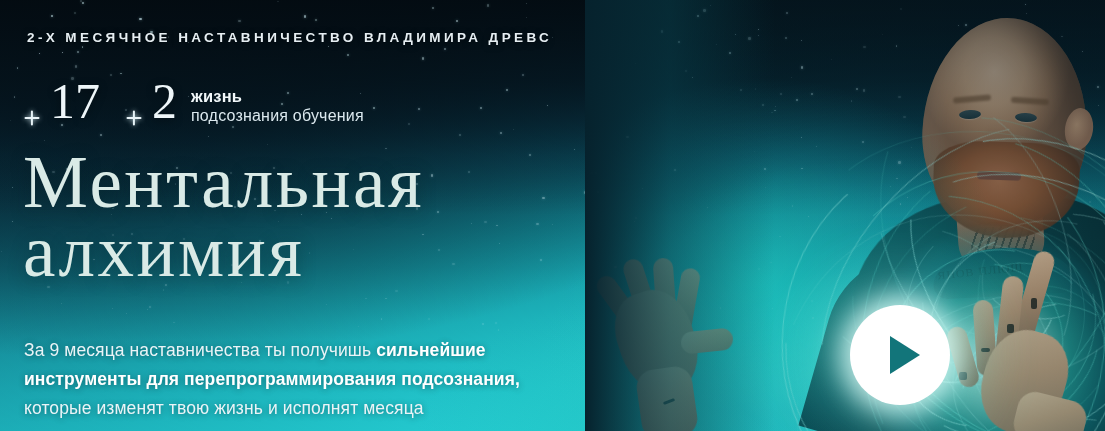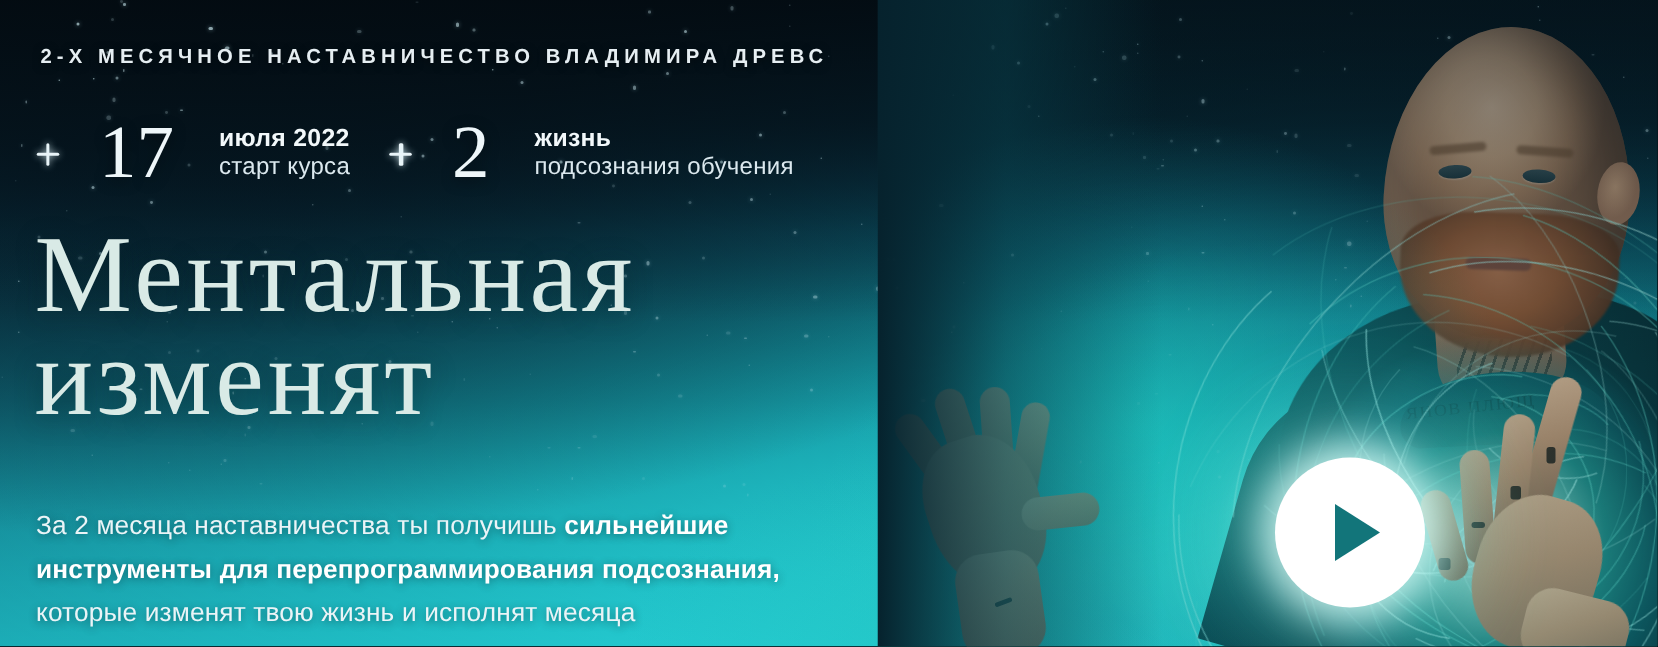"17" .fact { align-items: center -> flex-end; gap: 26px -> 10px }
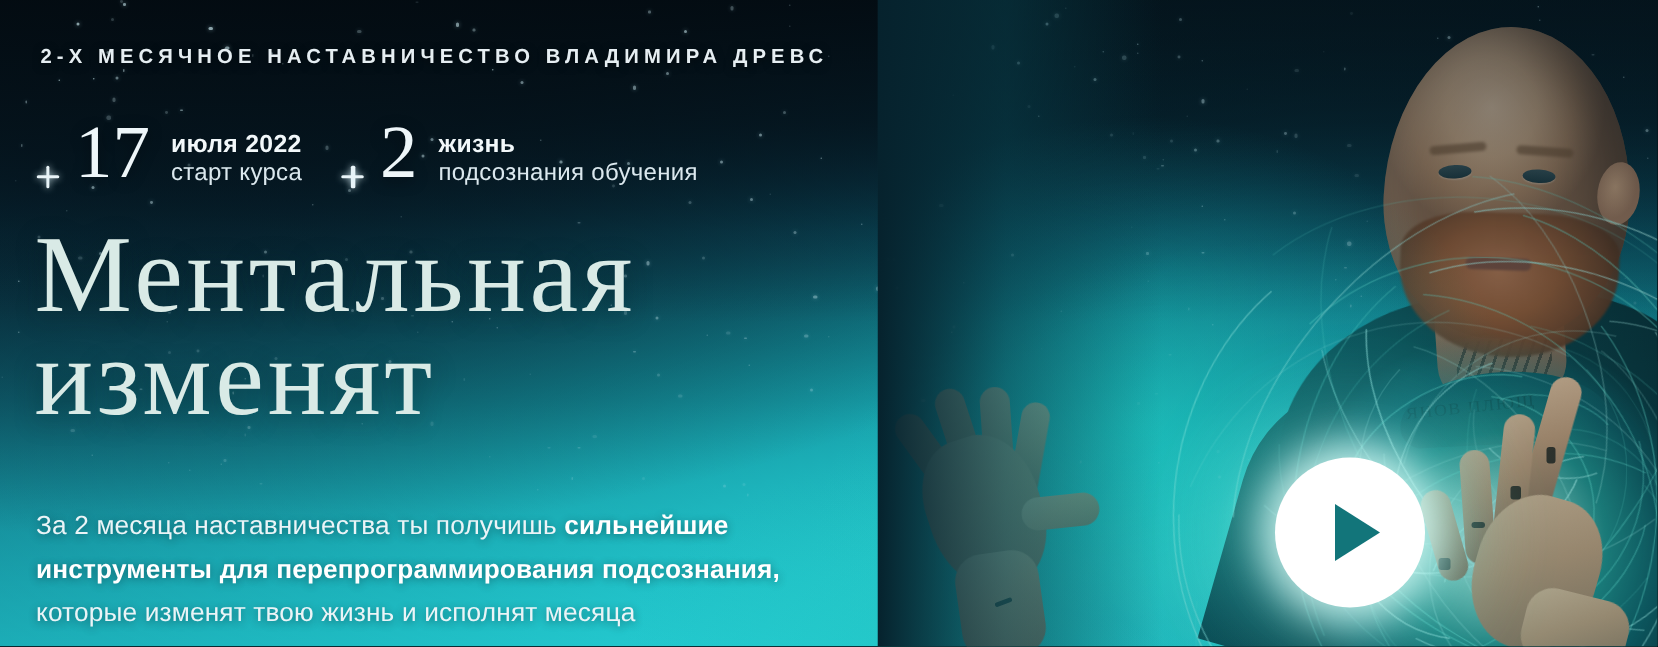"июля 2022" span.fact-txt { html: <span> <span>июля 2022</span><br> <span>старт курса</span> </span> -> none }
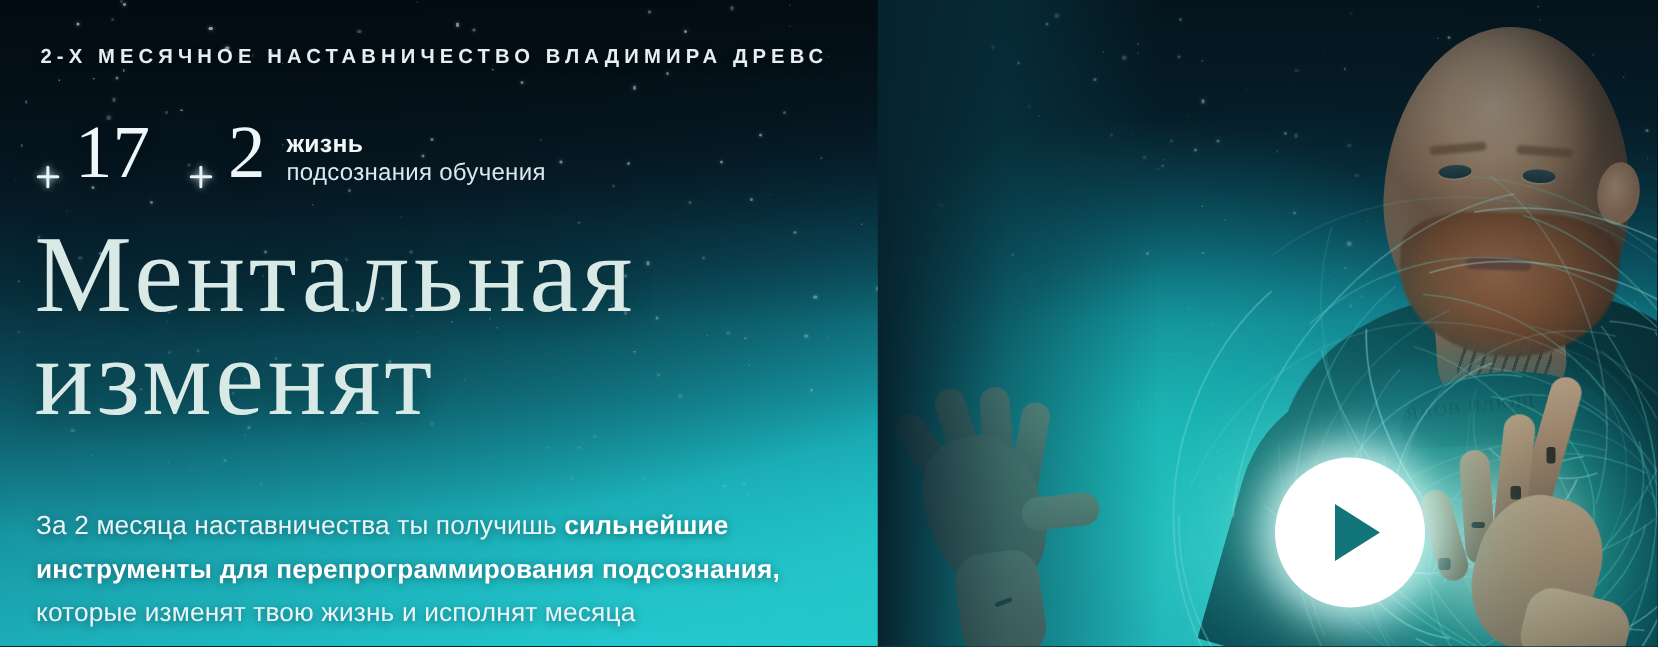"Ментальная" div.title { text: изменят -> алхимия }
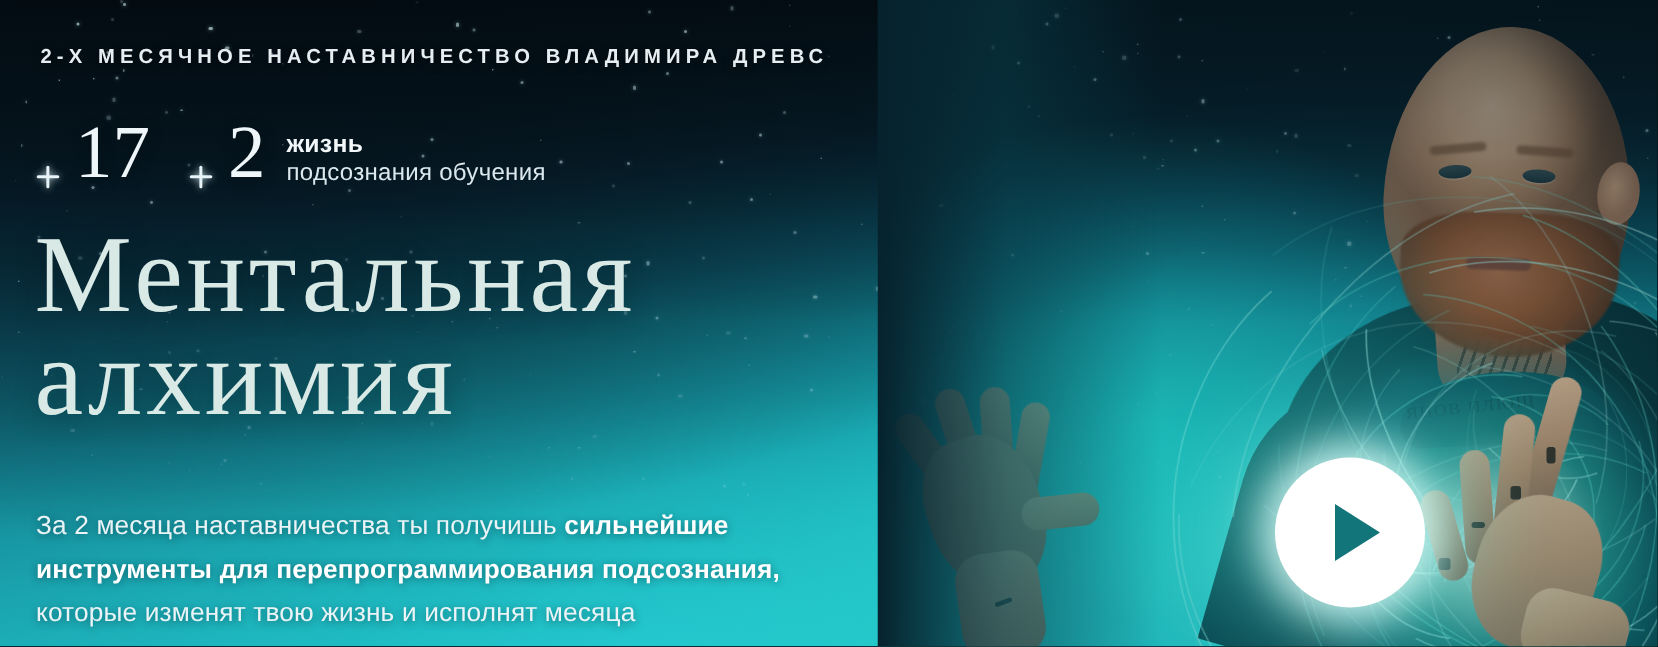"За 2 месяца наставничества ты" span { text: 2 -> 9 }
